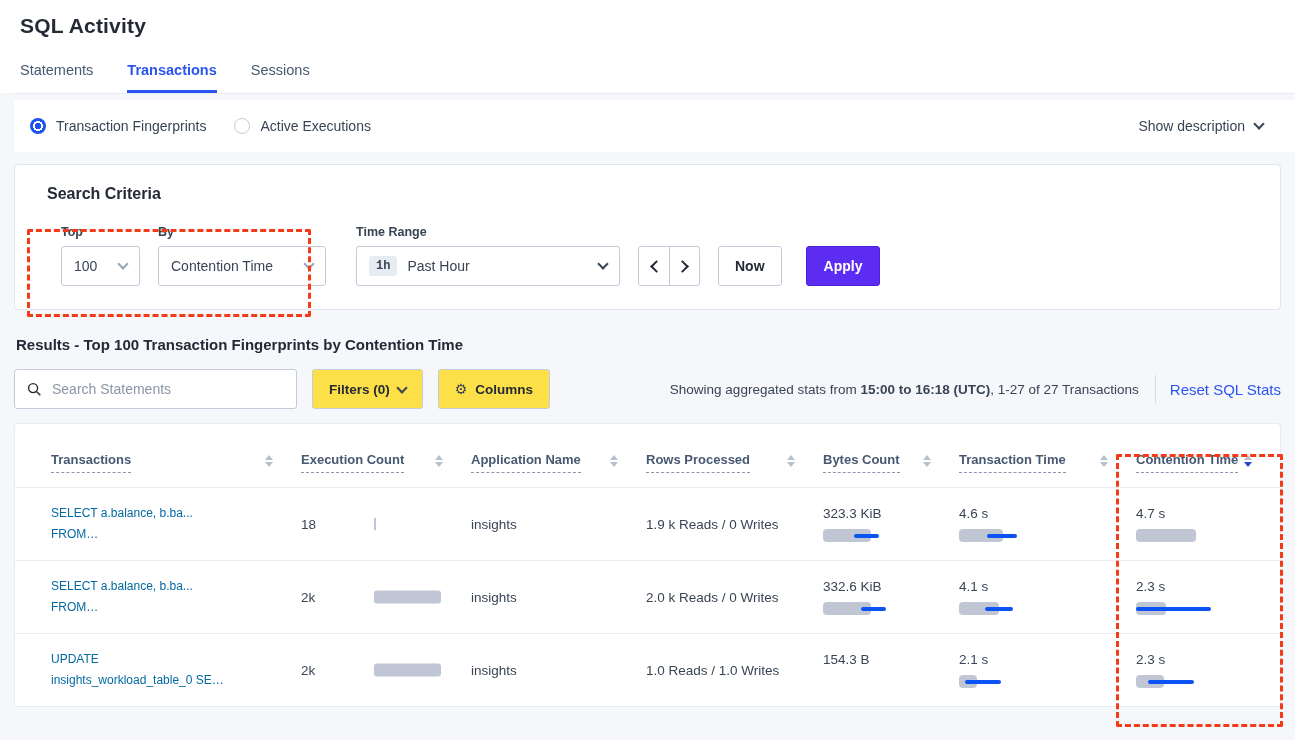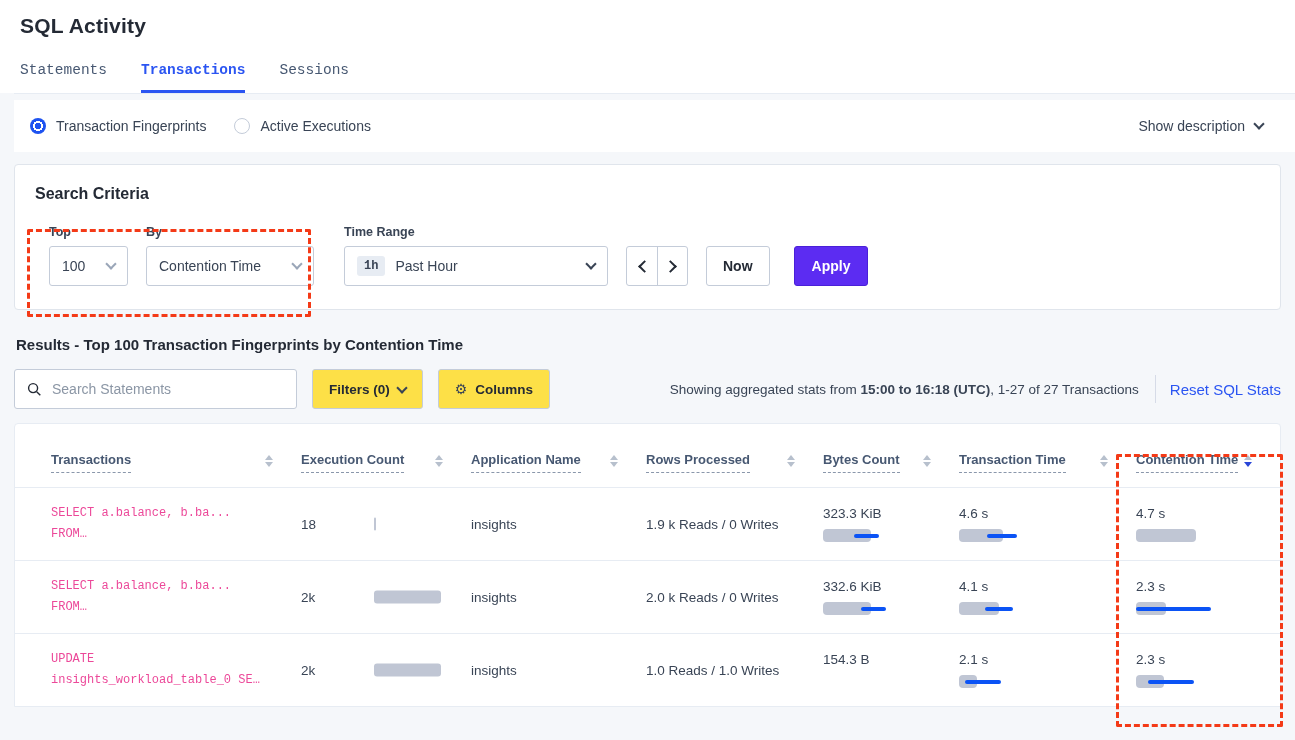"Statements" .tab { font-family: Liberation Mono, monospace -> none }
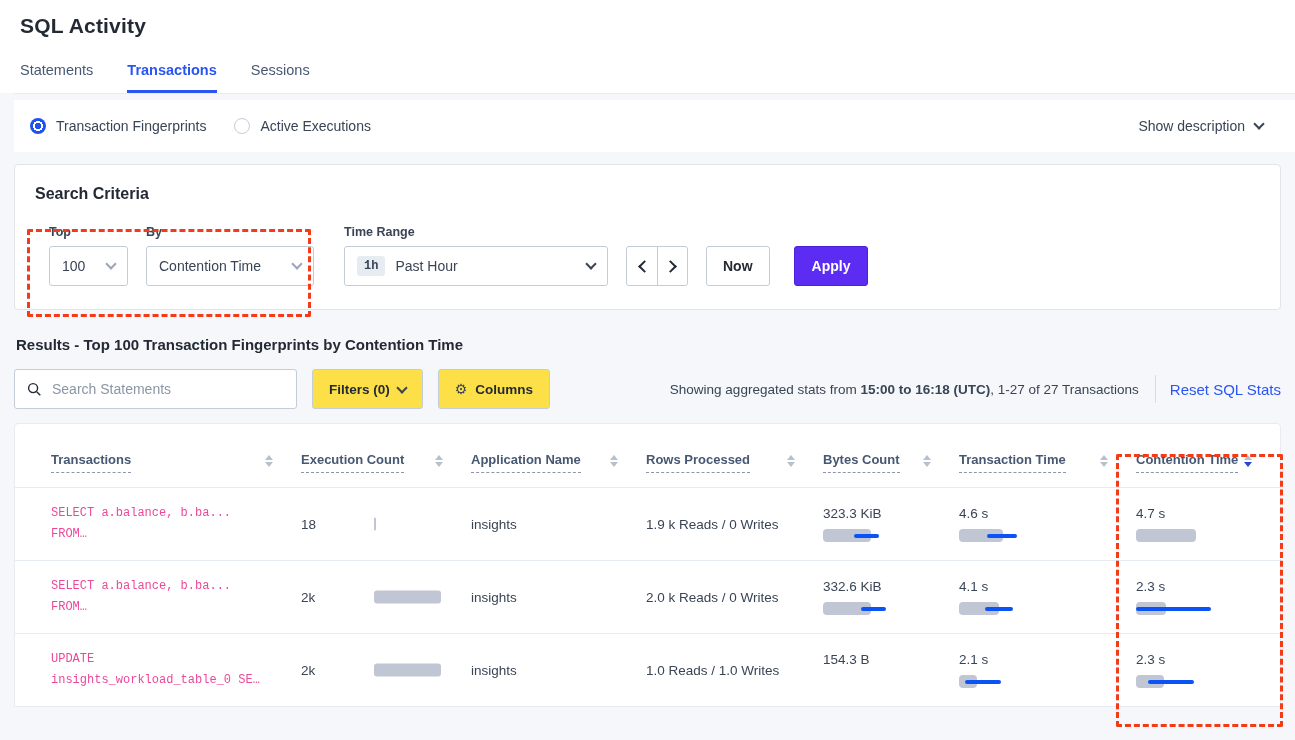"Search Criteria" .criteria-card { padding: 20px 20px 26px 20px -> 20px 20px 26px 32px }
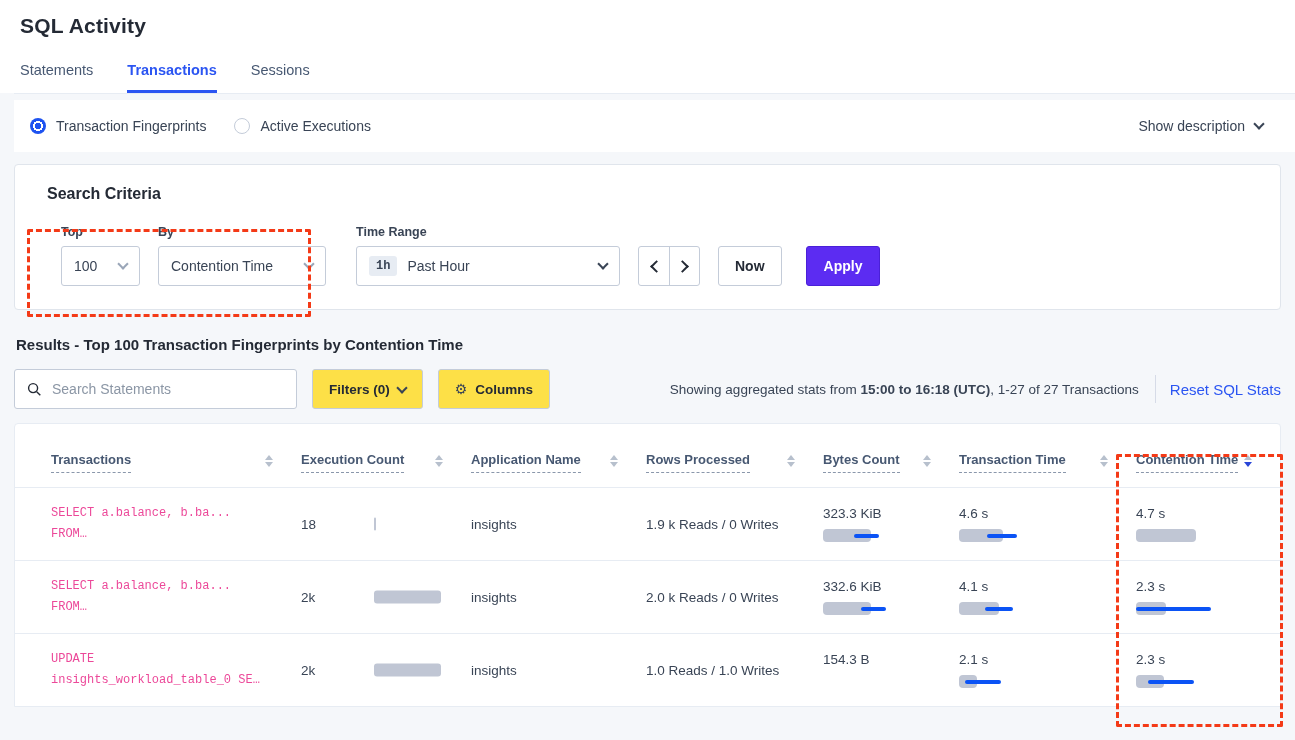"SELECT a.balance, b.ba..." .td-sql { color: #ec4899 -> #0369a1; font-family: Liberation Mono, monospace -> Liberation Sans, sans-serif }
